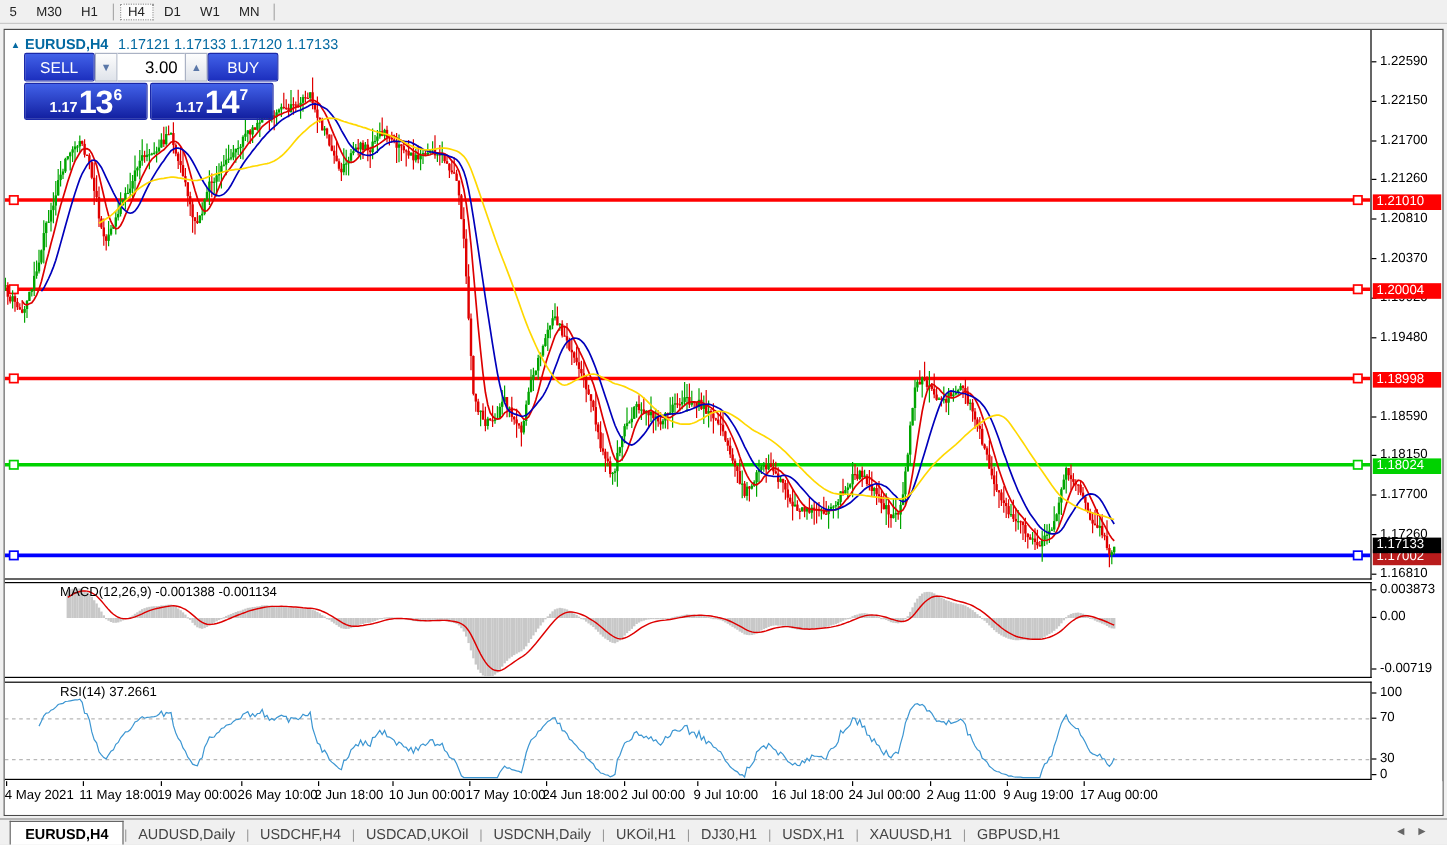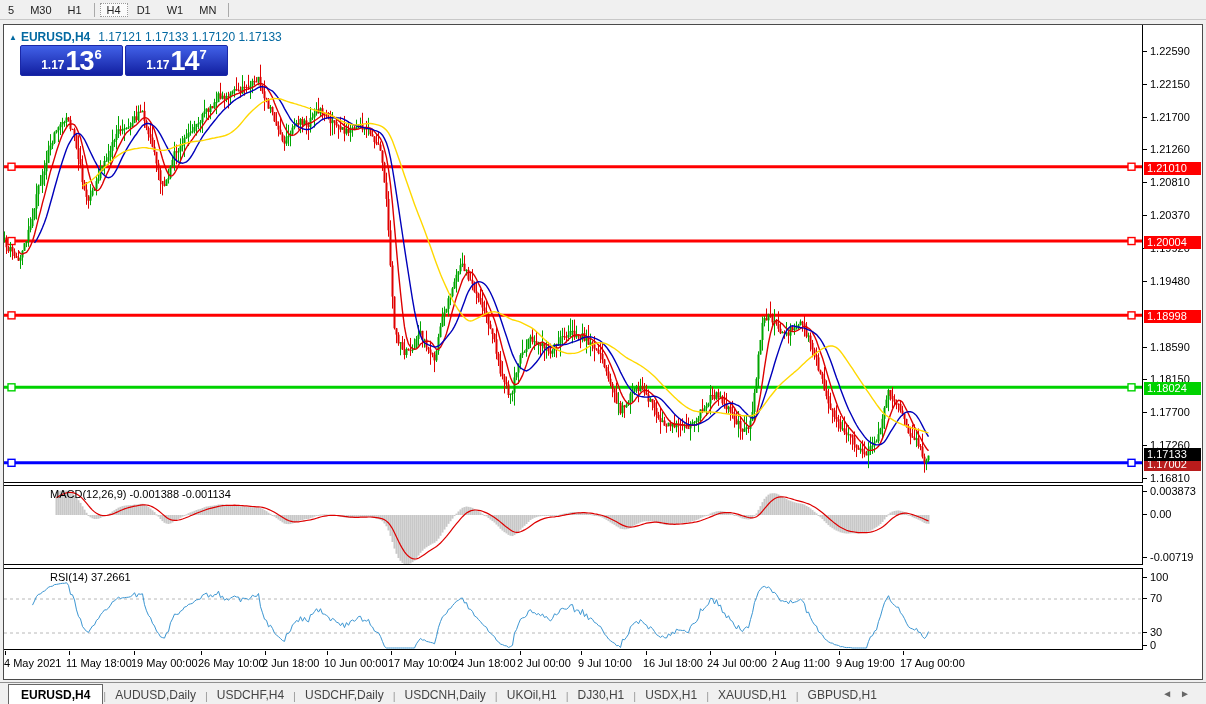"SELL" div { html: none -> <div> <div>SELL</div> <div>▼</div> <input> <div>▲</div> <div>BUY</div> </div> }
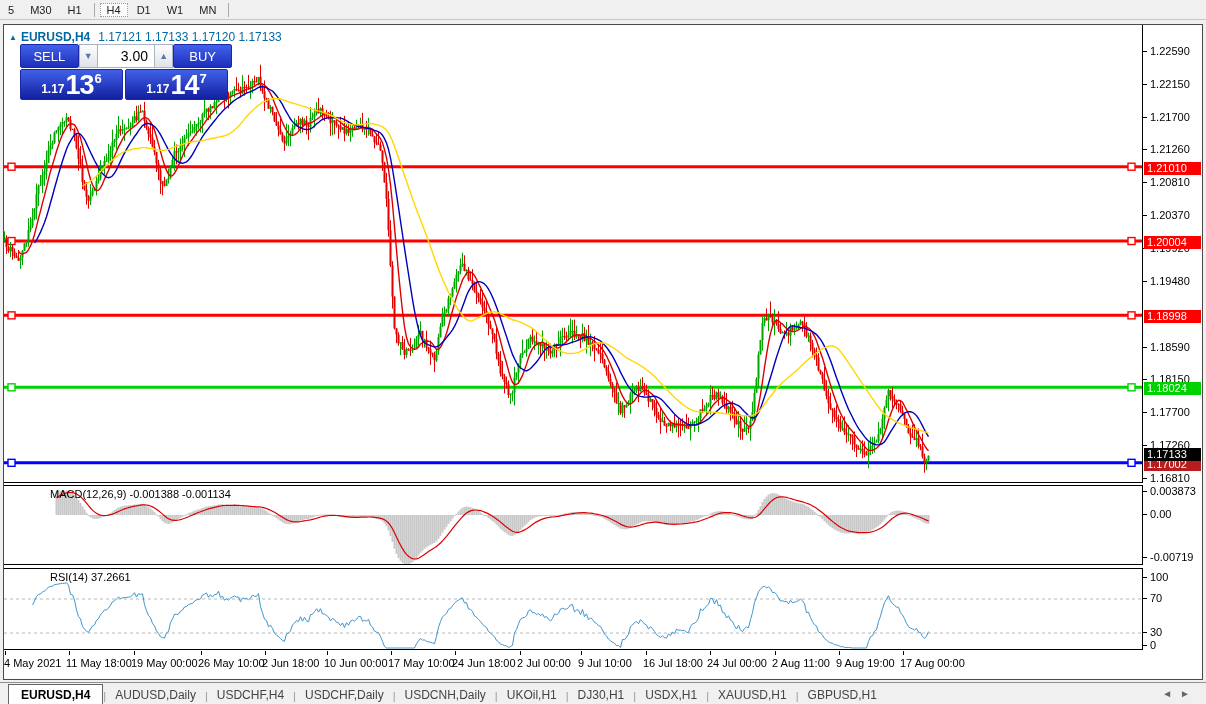"USDCHF,Daily" div.tab { text: USDCHF,Daily -> USDCAD,UKOil }
